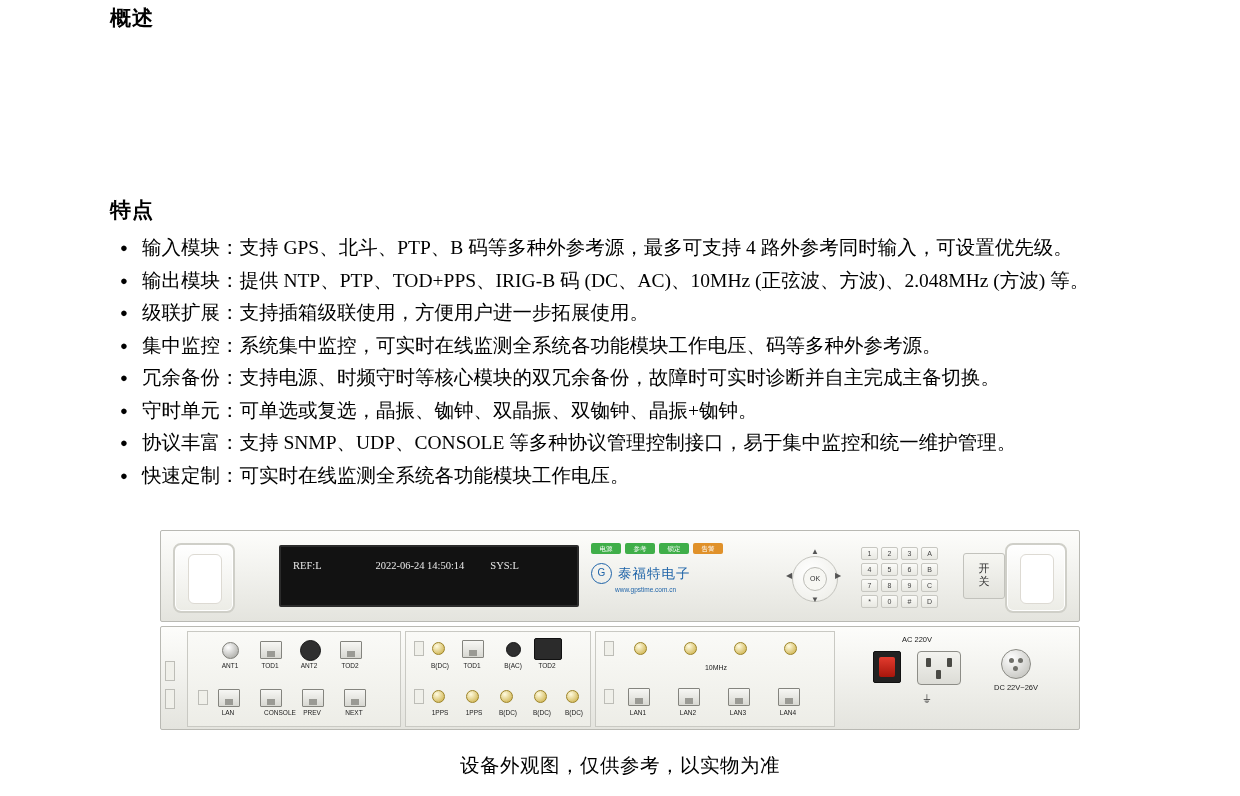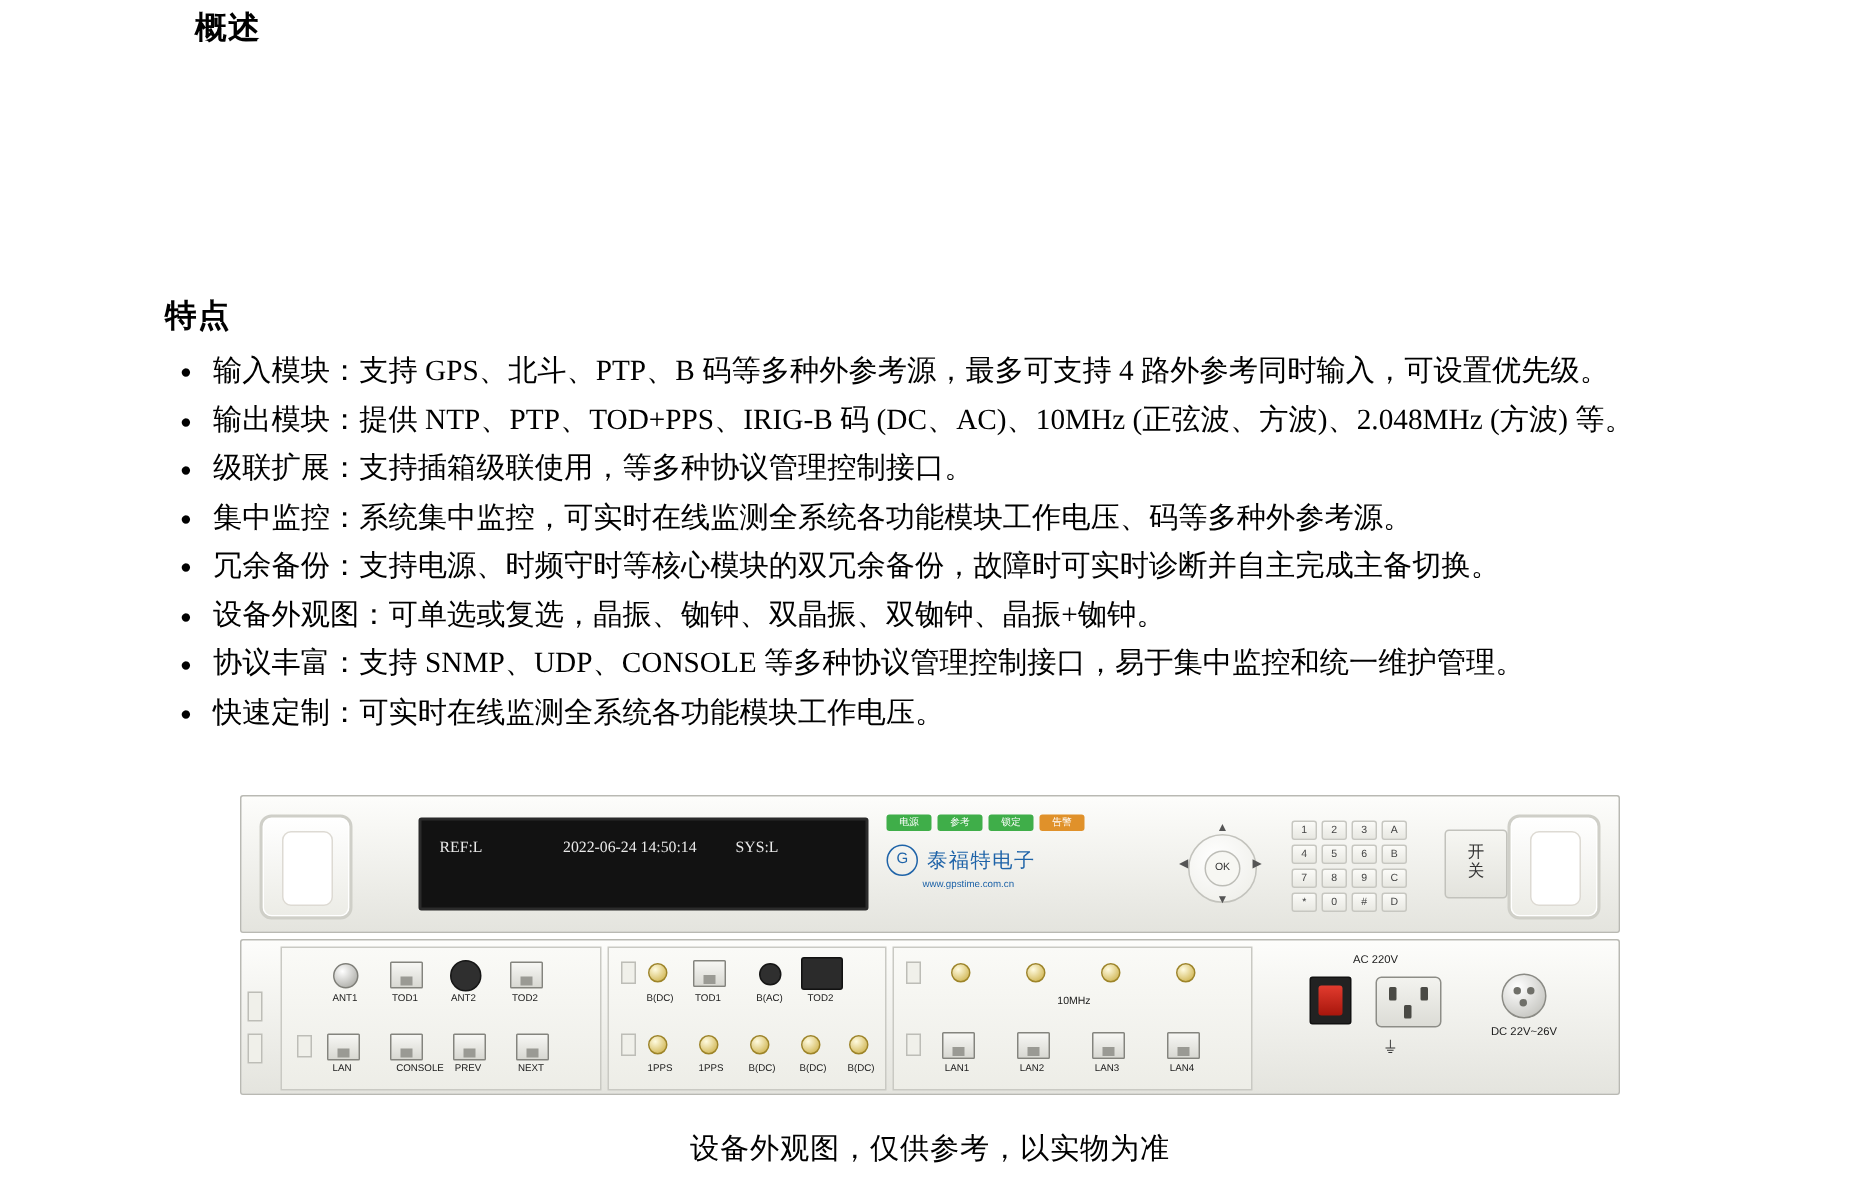"概述" #overview-title { margin-left: 20px -> none }
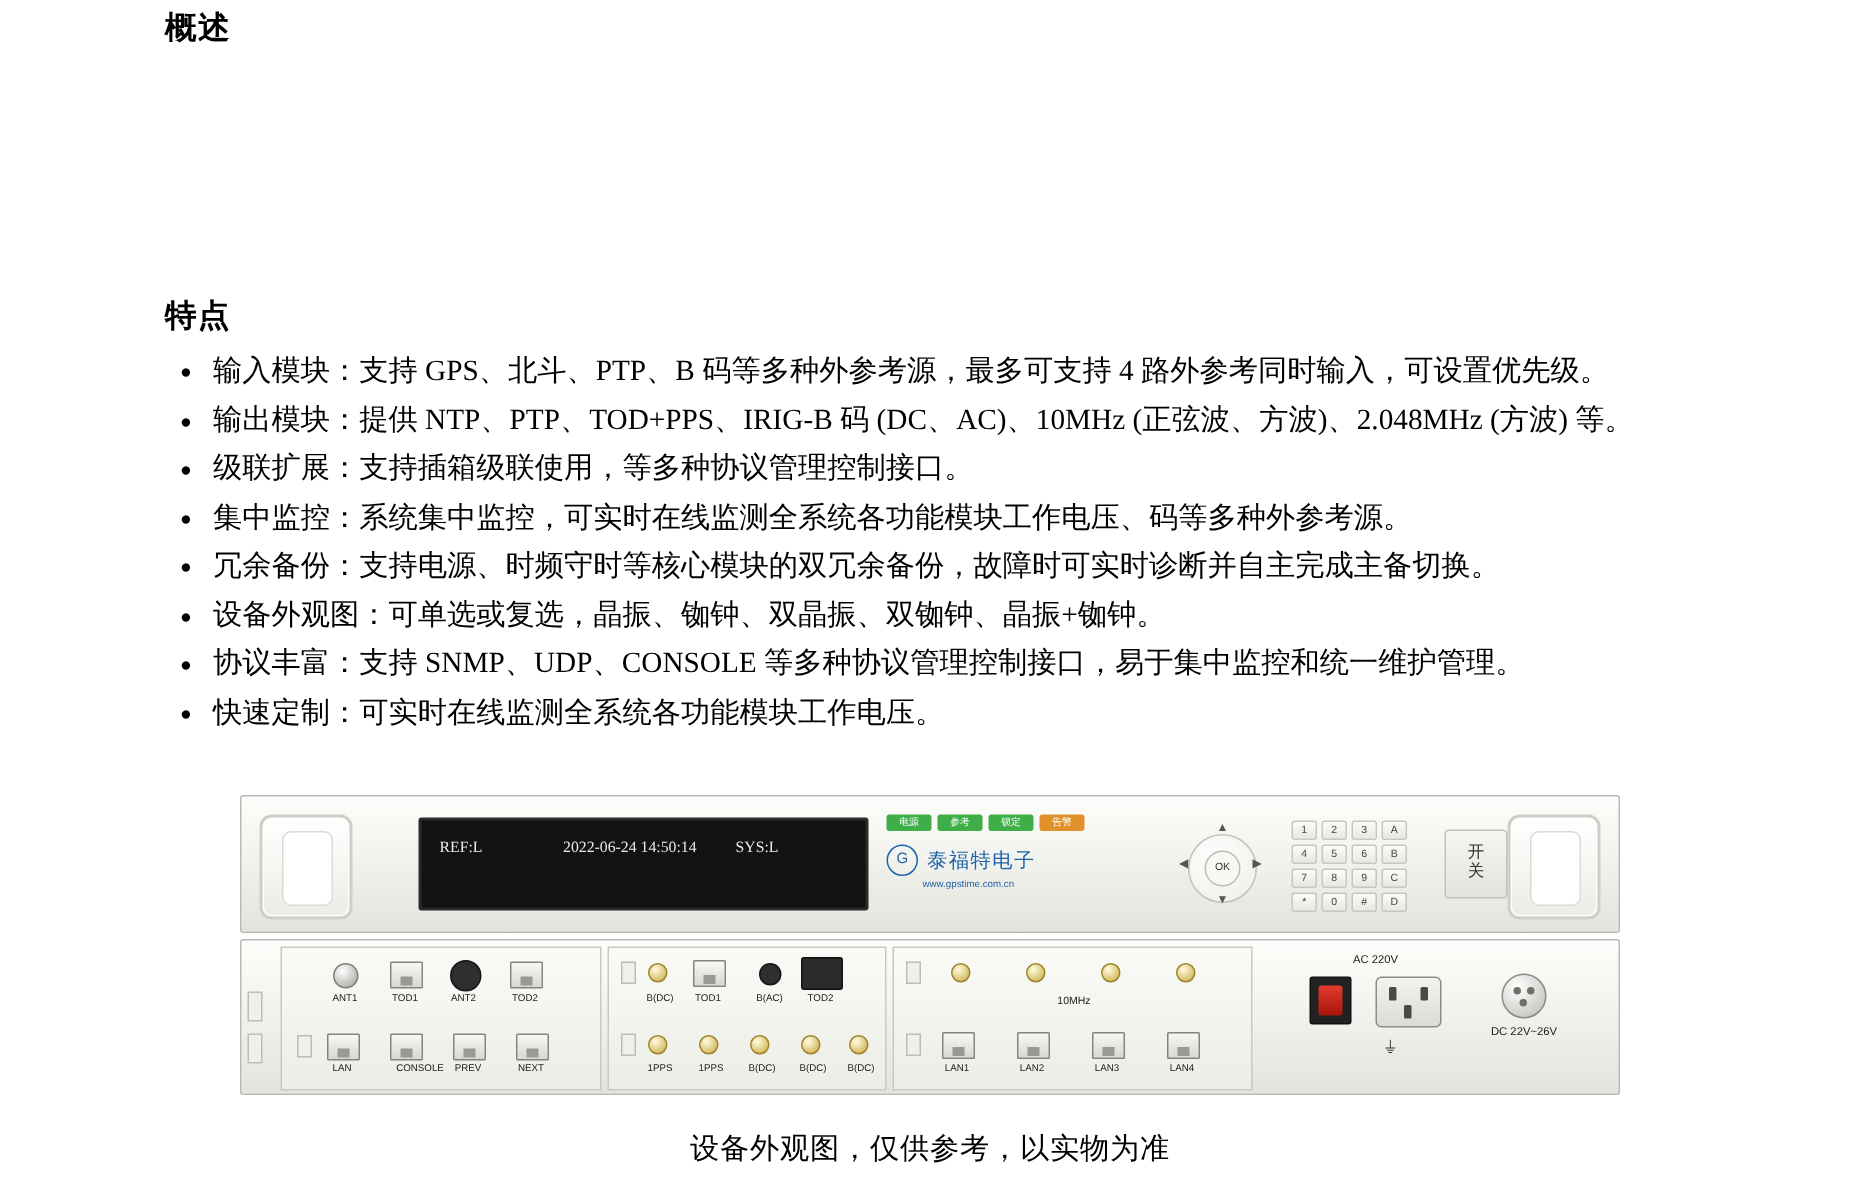"支持插箱级联使用，等多种协议管理控制接口。" span { text: 等多种协议管理控制接口 -> 方便用户进一步拓展使用 }
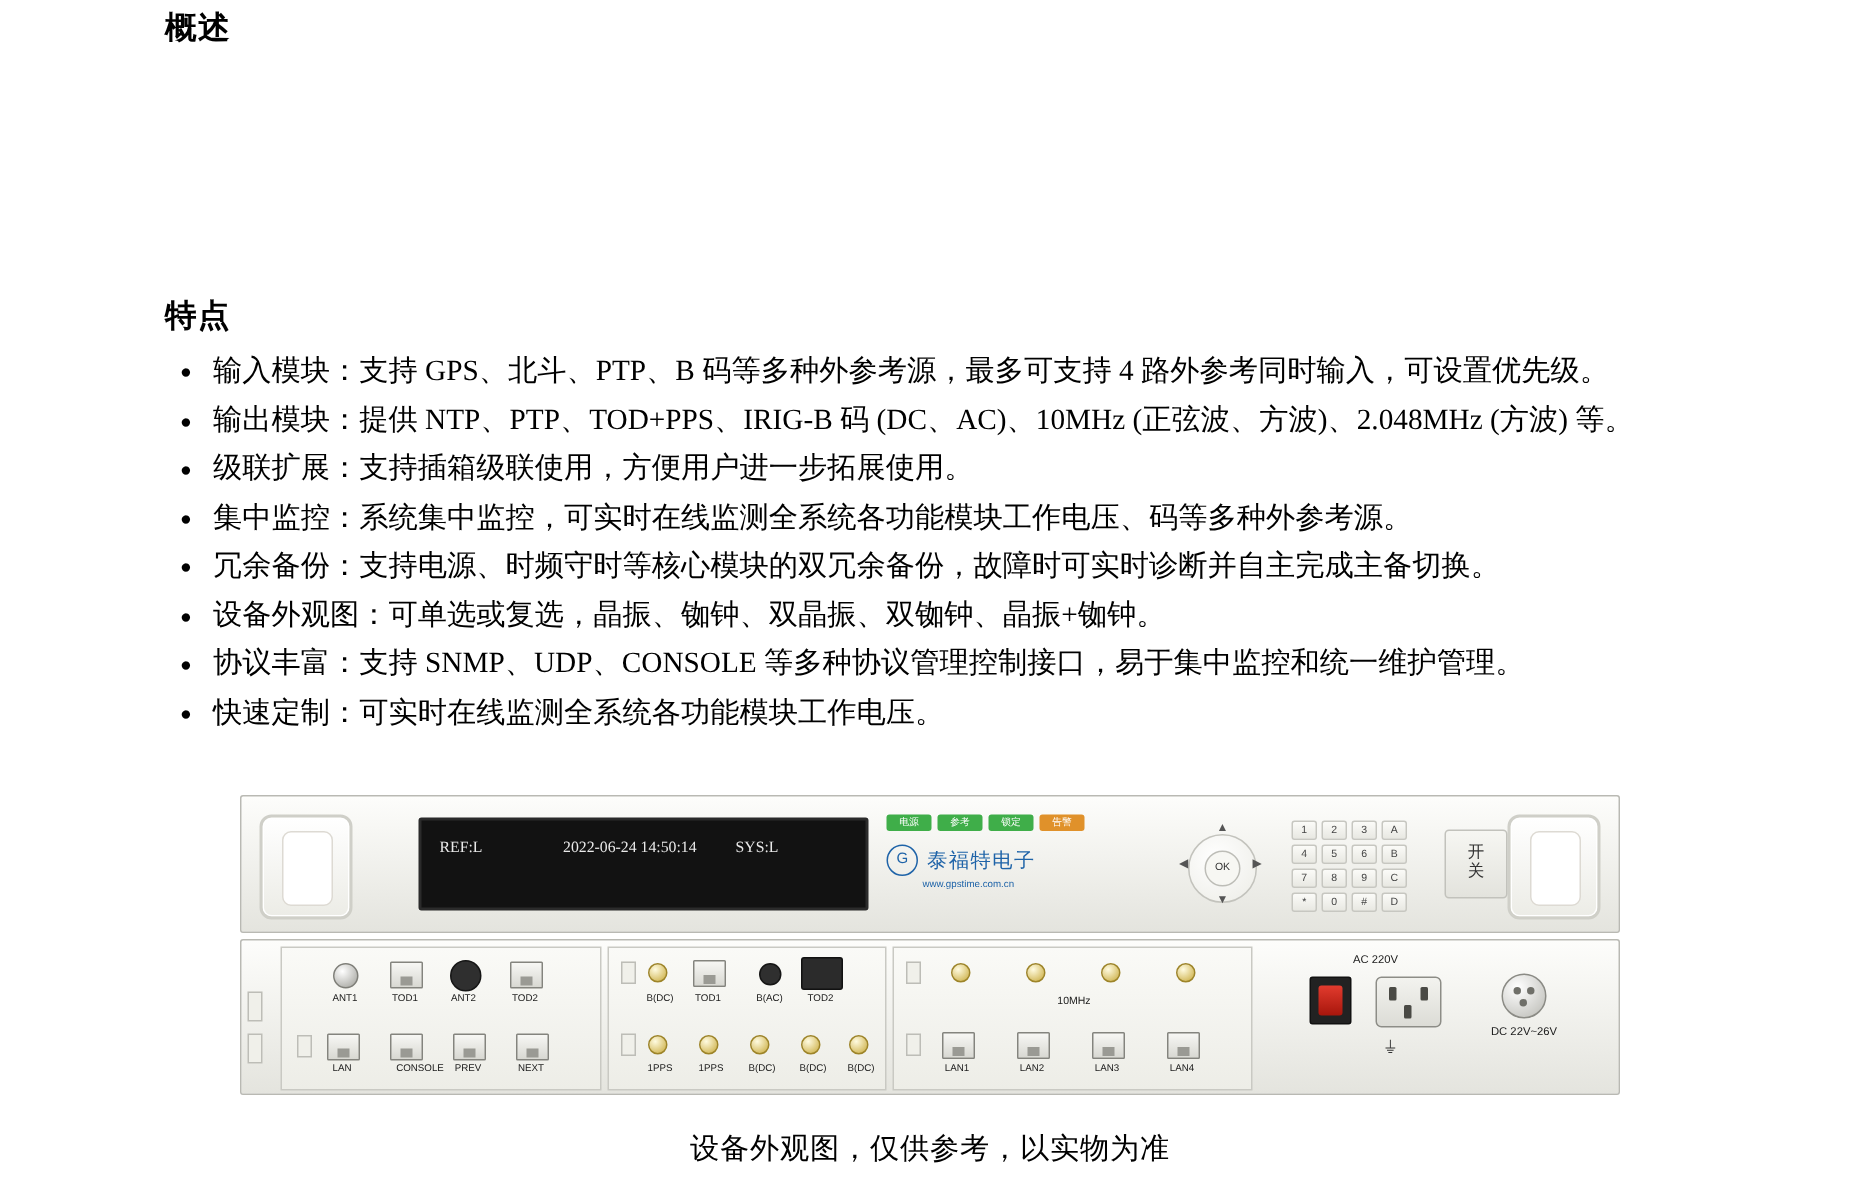"设备外观图：" span.feat-label { text: 设备外观图 -> 守时单元 }
